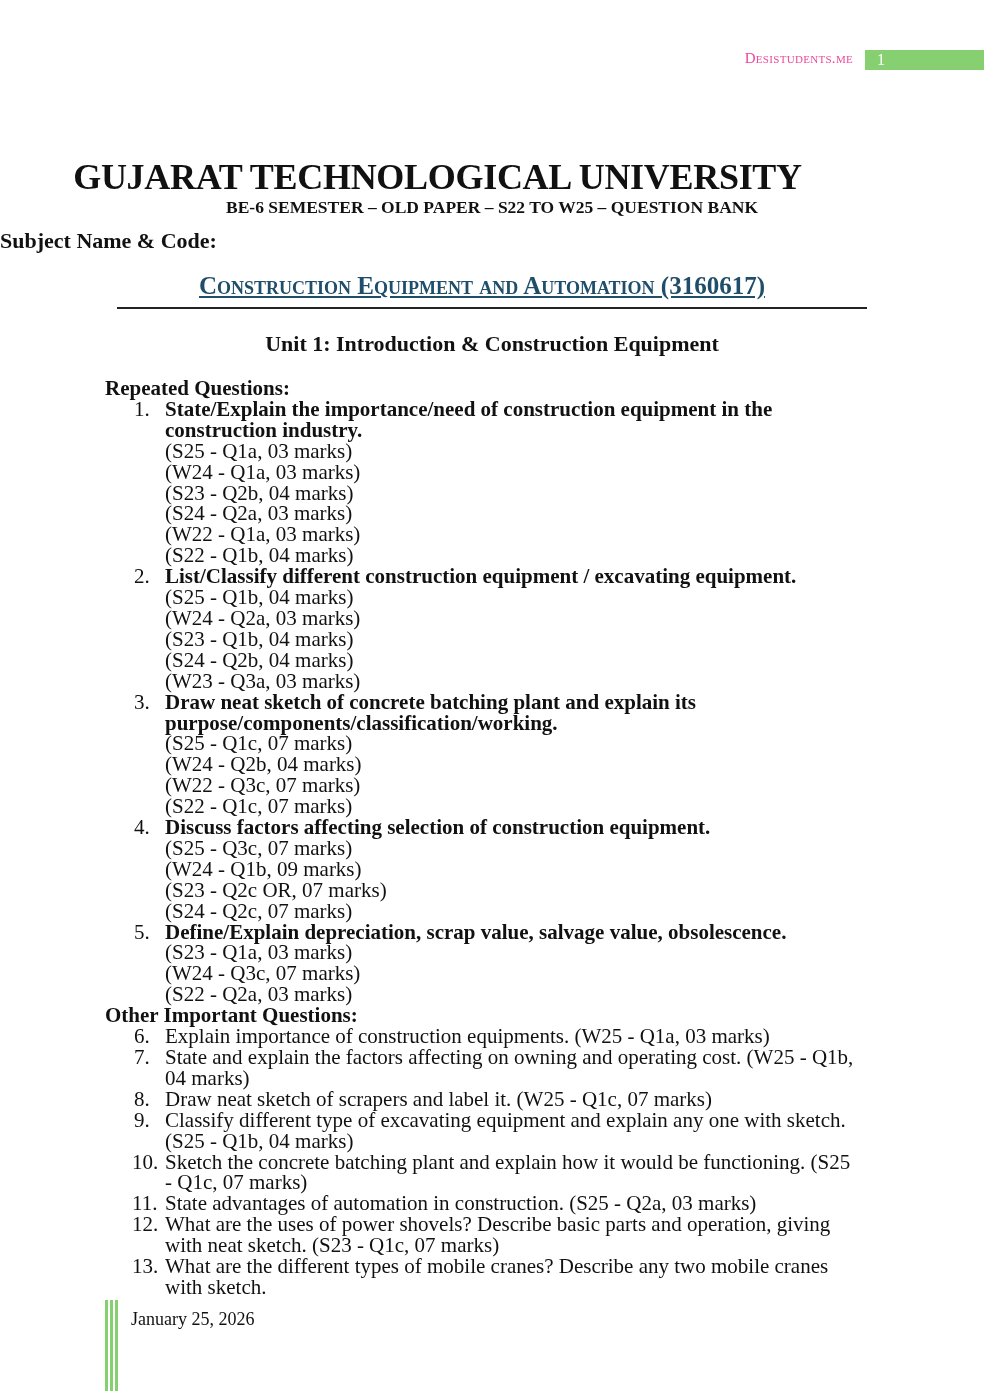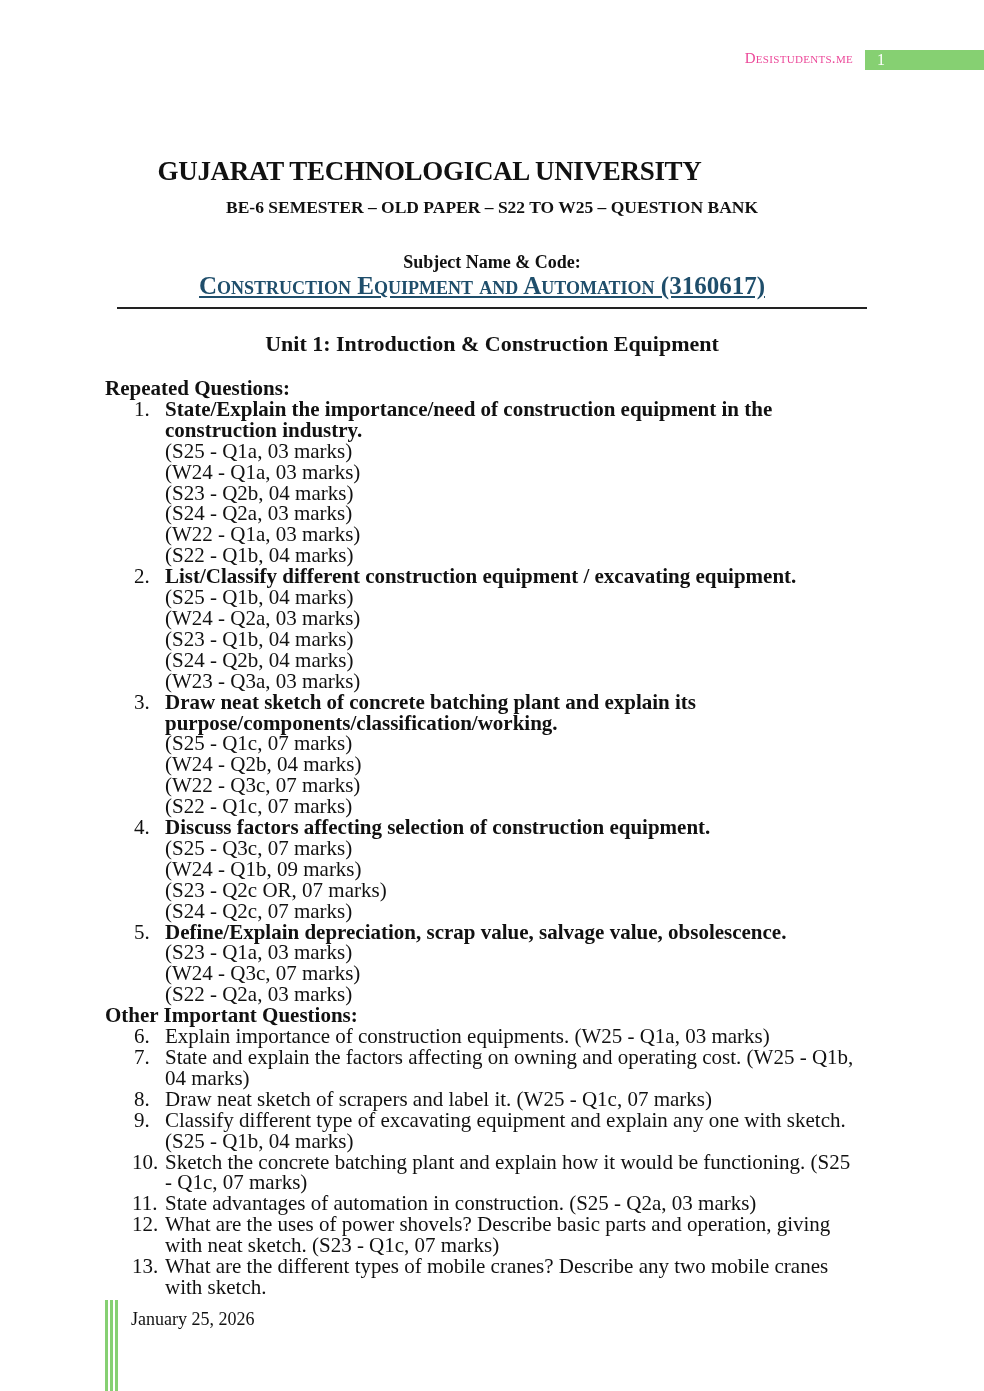"GUJARAT TECHNOLOGICAL UNIVERSITY" .title { font-size: 27px -> 36px; left: 0 -> 8px }
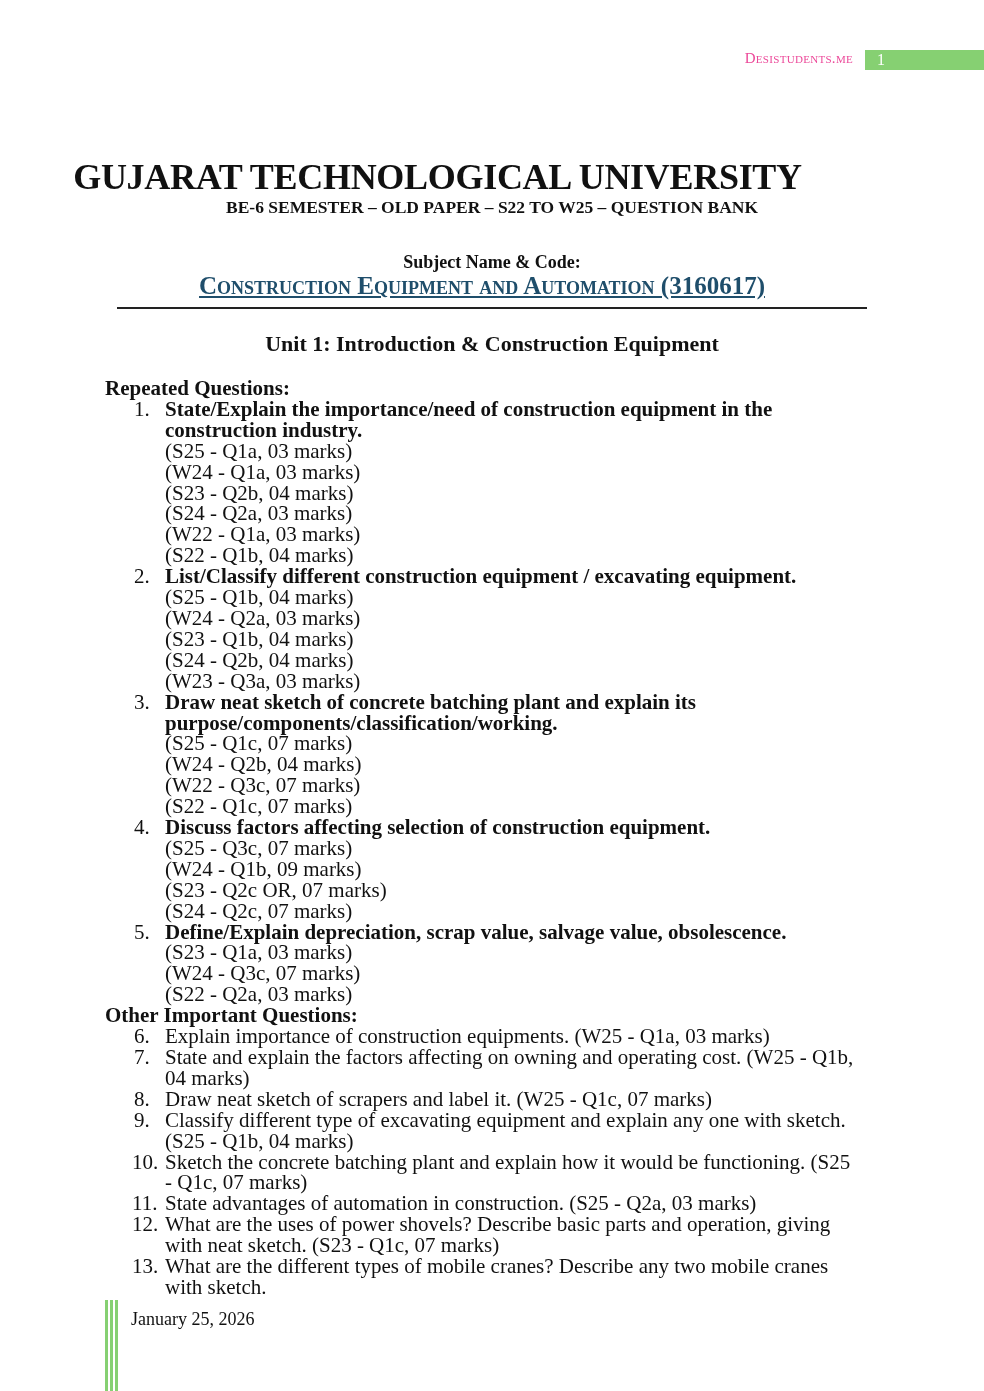"Subject Name & Code:" .subj-label { font-size: 18px -> 22px; text-align: center -> none; top: 252px -> 228px }
